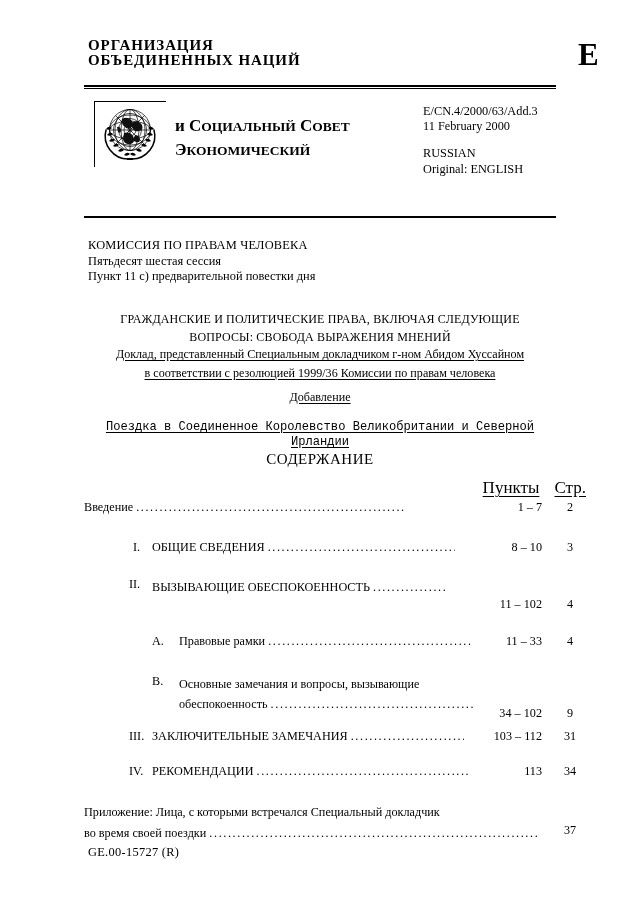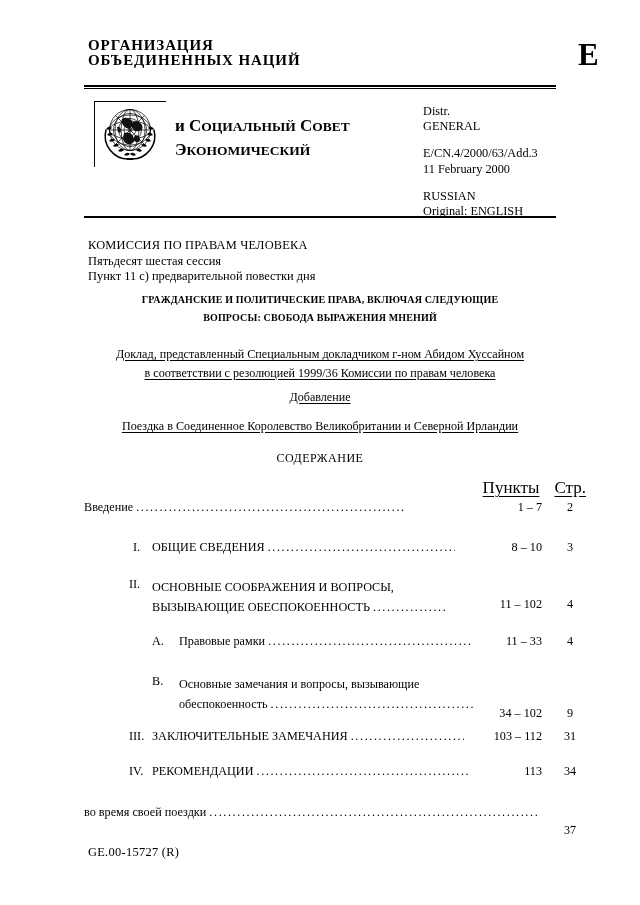"Distr." div.grp { html: <div> <div>Distr.</div> <div>GENERAL</div> </div> -> none }
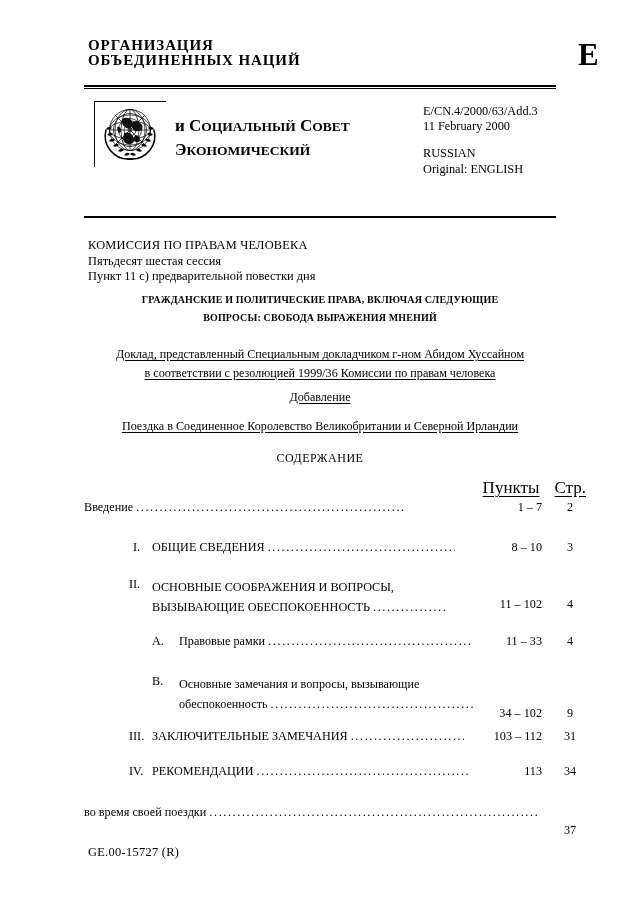"ГРАЖДАНСКИЕ И ПОЛИТИЧЕСКИЕ ПРАВА," .doc-title { font-size: 10px -> 12px; font-weight: bold -> none; top: 291px -> 311px }
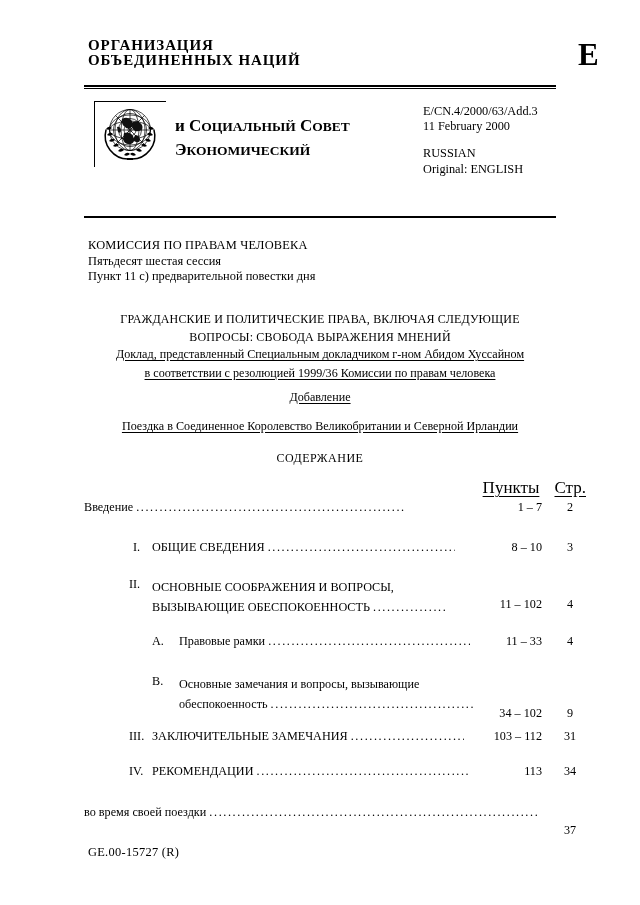"Поездка в Соединенное Королевство" .mission span { font-family: none -> Liberation Mono, monospace }
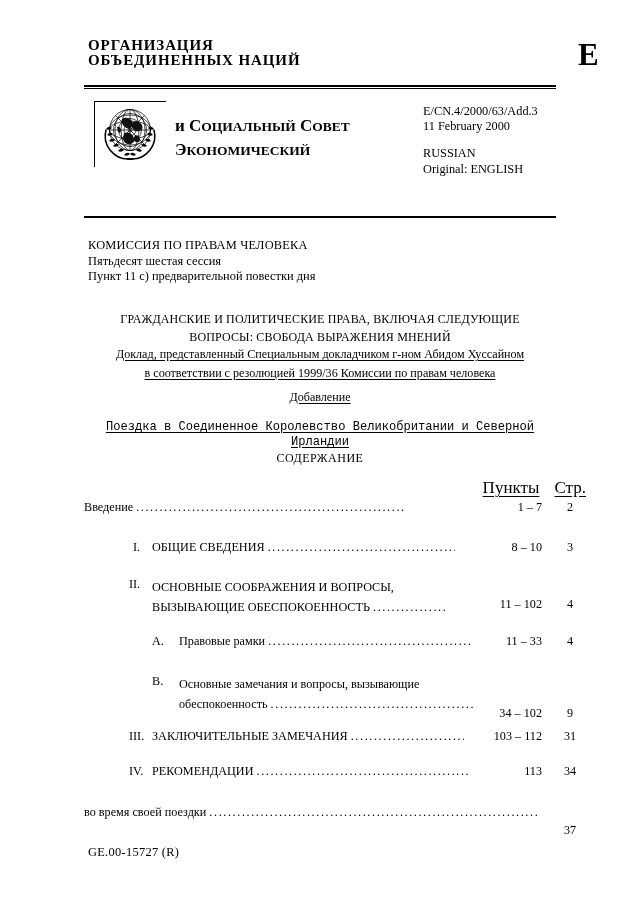"СОДЕРЖАНИЕ" .contents-hd { font-size: 12px -> 15px }
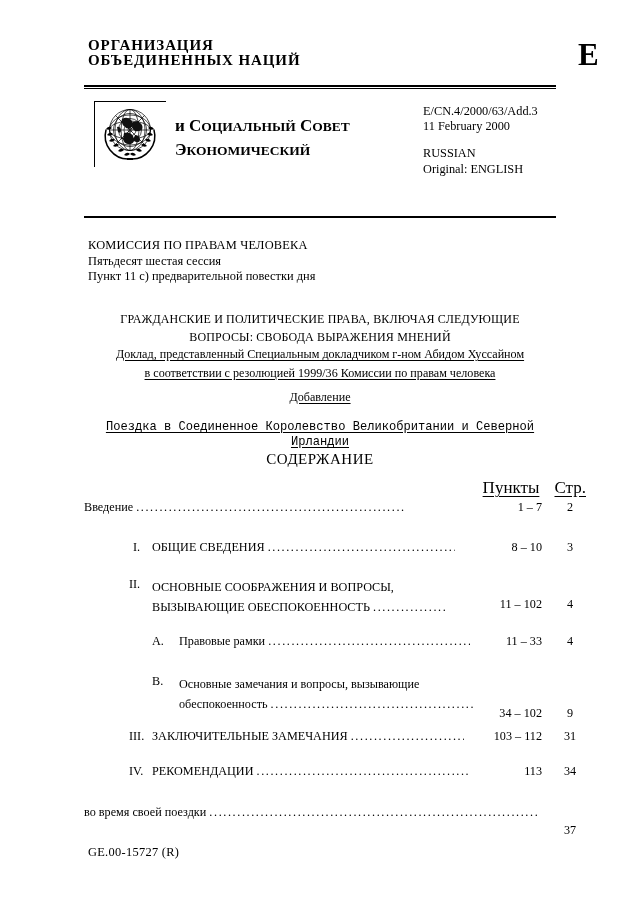"ОСНОВНЫЕ СООБРАЖЕНИЯ И ВОПРОСЫ," span.ln { html: <span>ОСНОВНЫЕ СООБРАЖЕНИЯ И ВОПРОСЫ,</span> -> none }
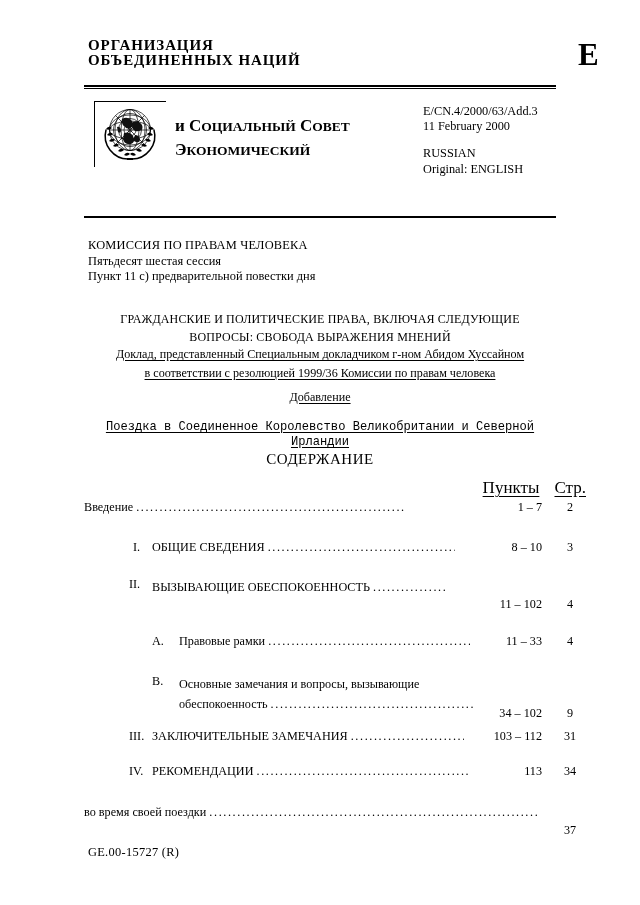"Приложение: Лица, с которыми встречался" span.ln { html: none -> <span>Приложение: Лица, с которыми встречался Специальный докладчик</span> }
